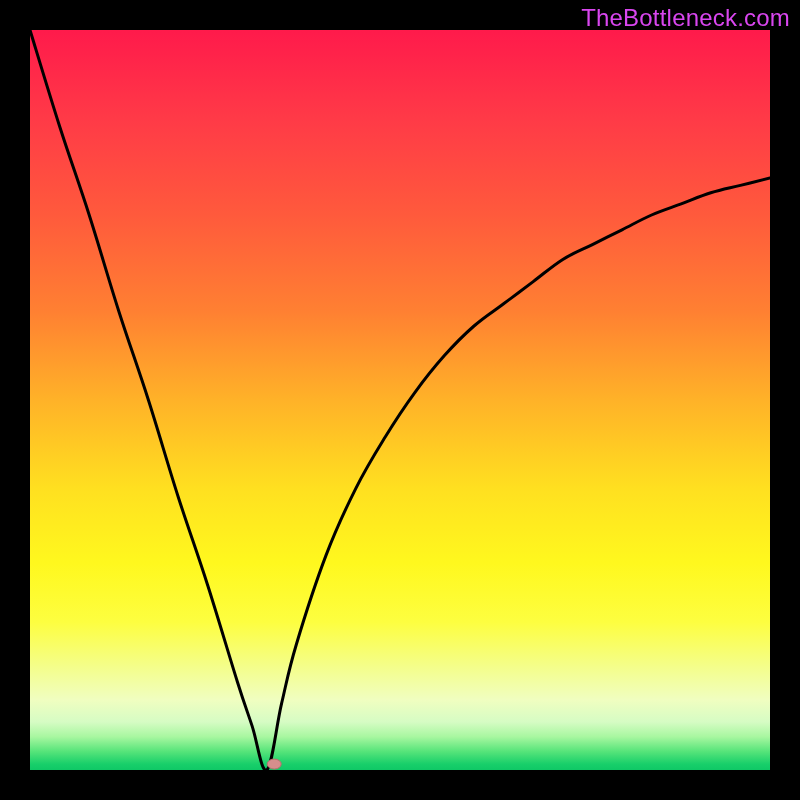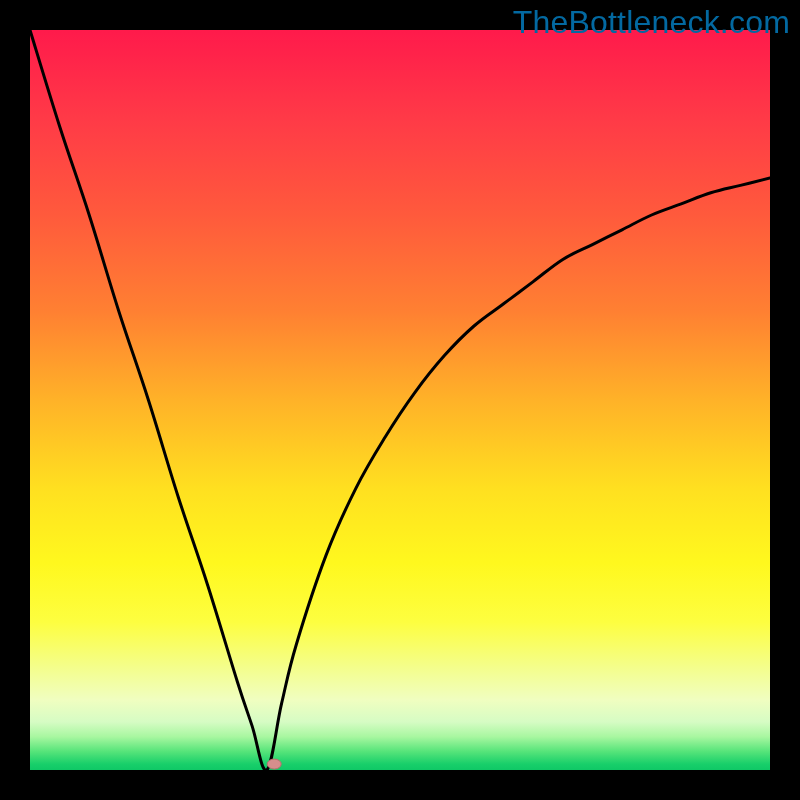"TheBottleneck.com" .watermark { color: #0369a1 -> #d946ef; font-size: 32px -> 24px }
